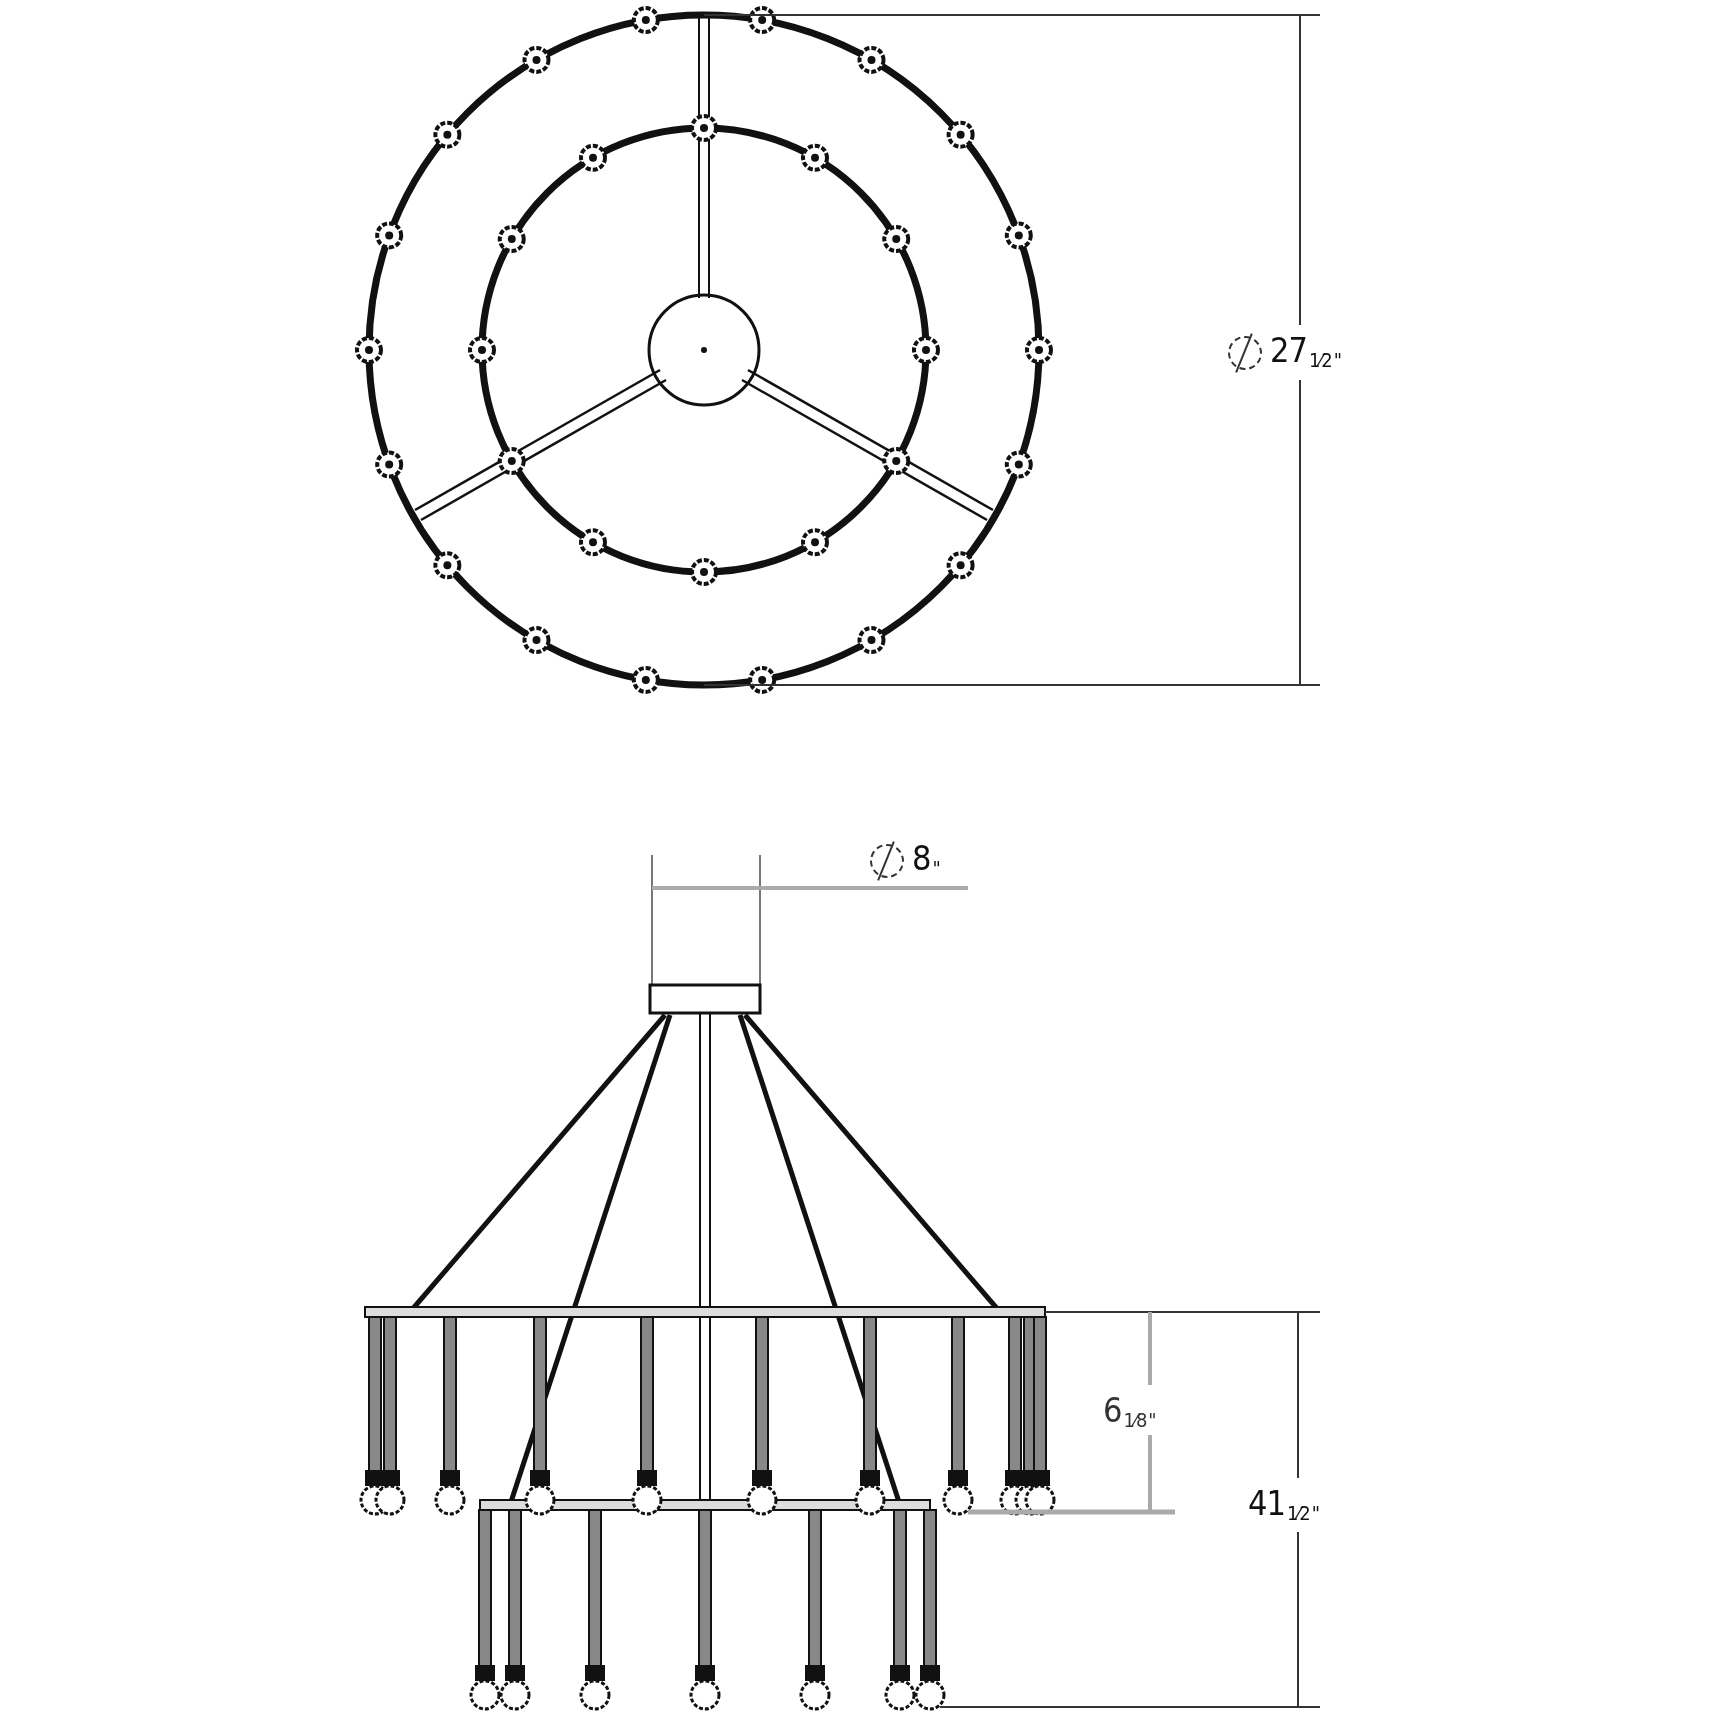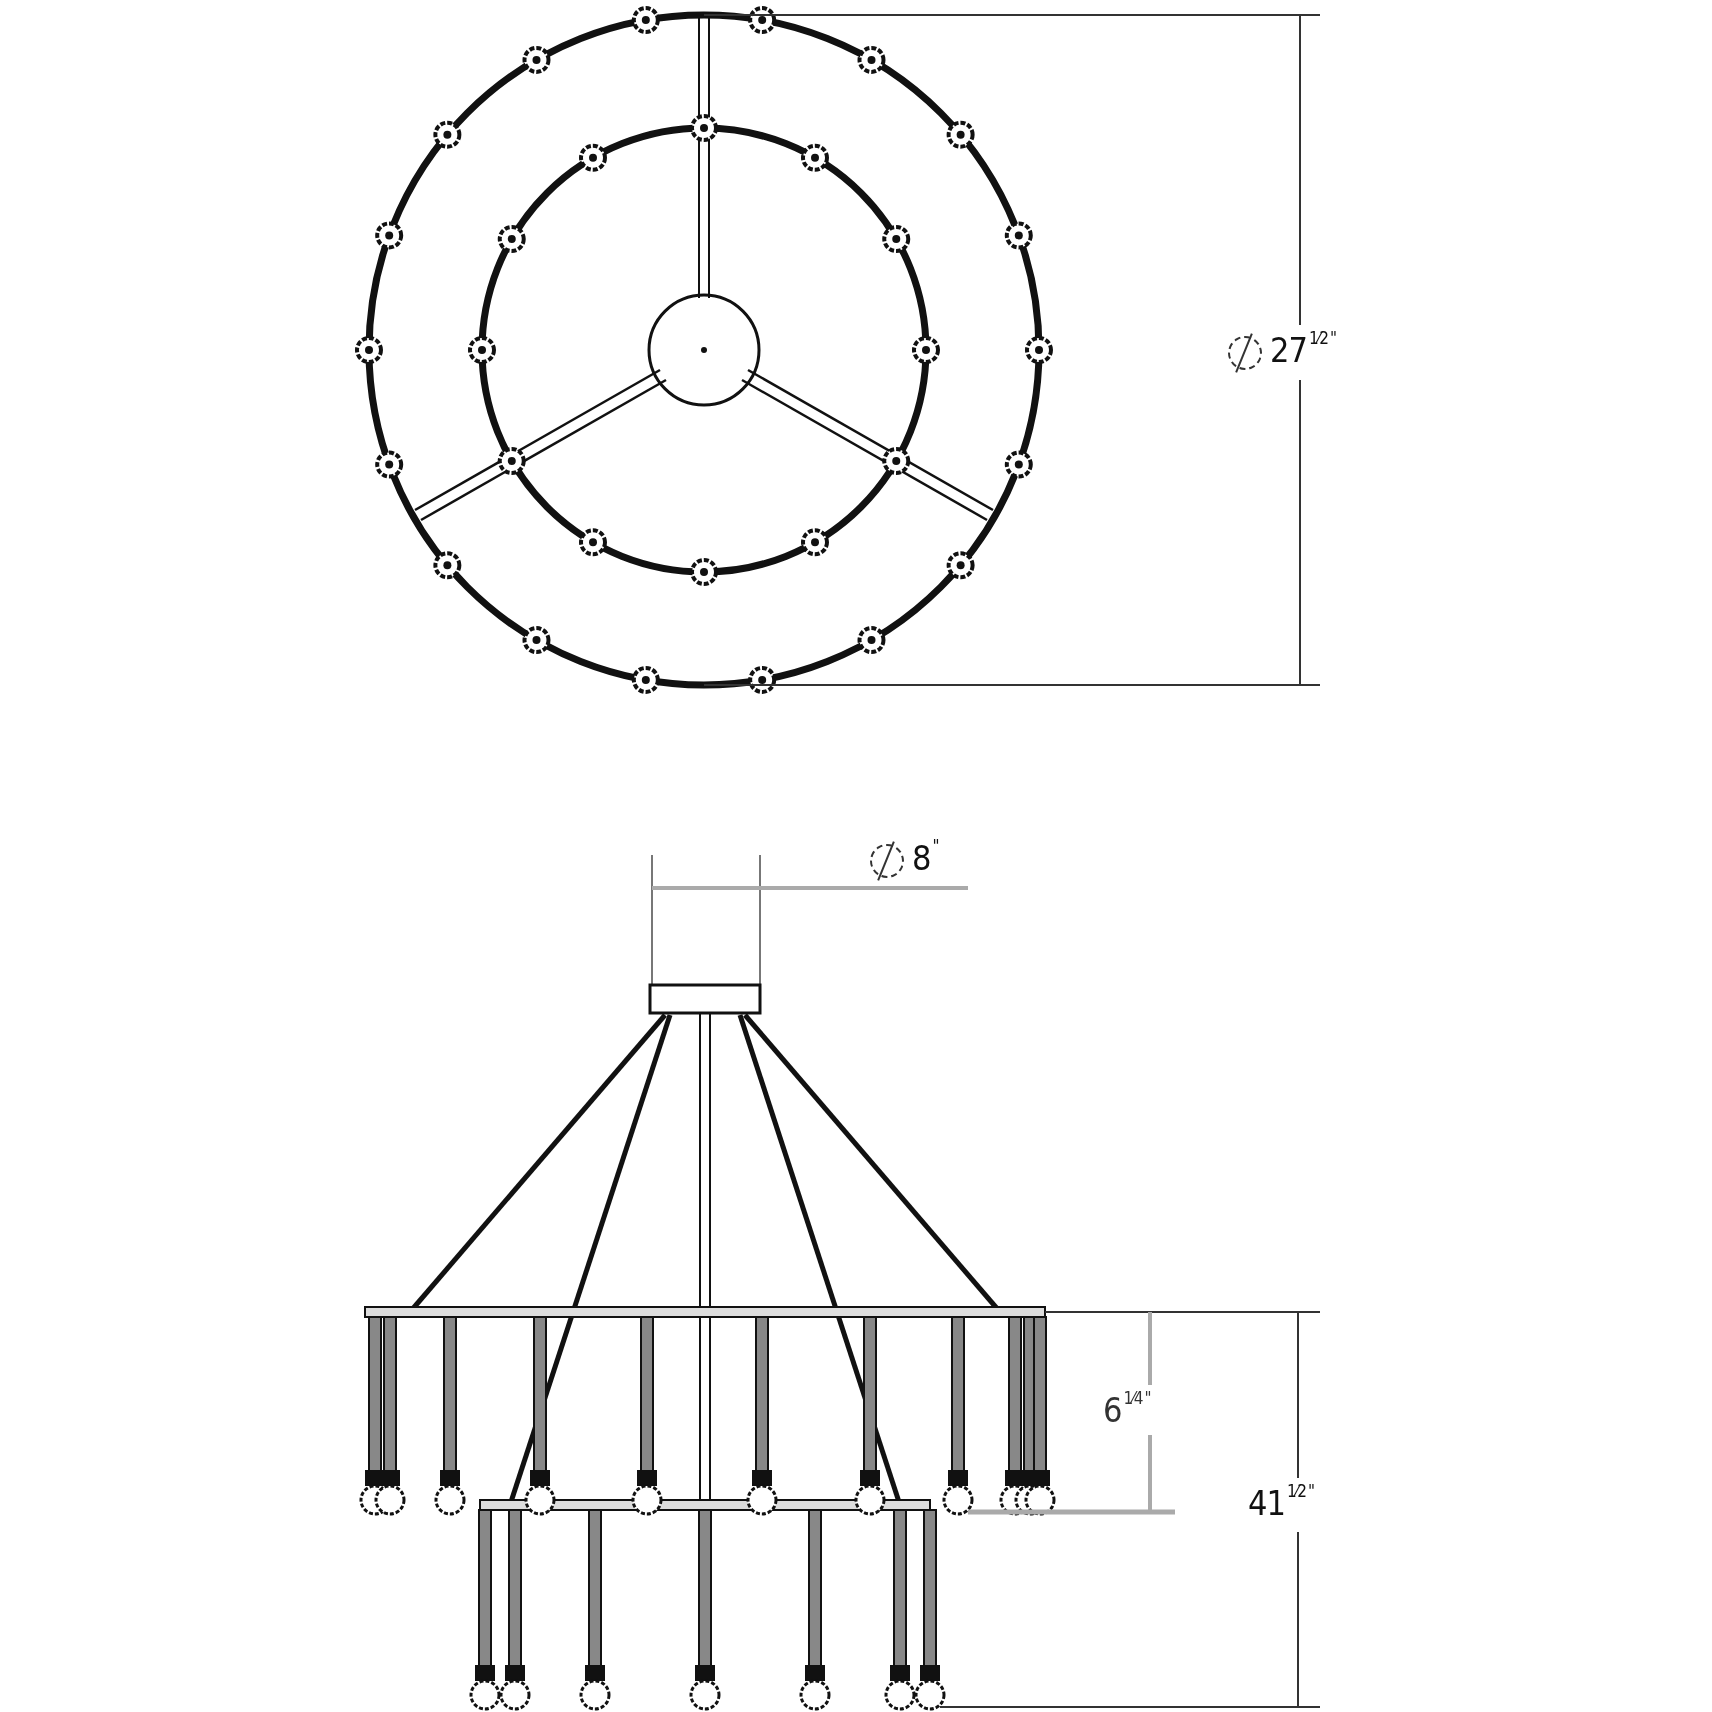"1⁄2" .frac { font-size: 17px -> 20px; margin-top: none -> 20px }
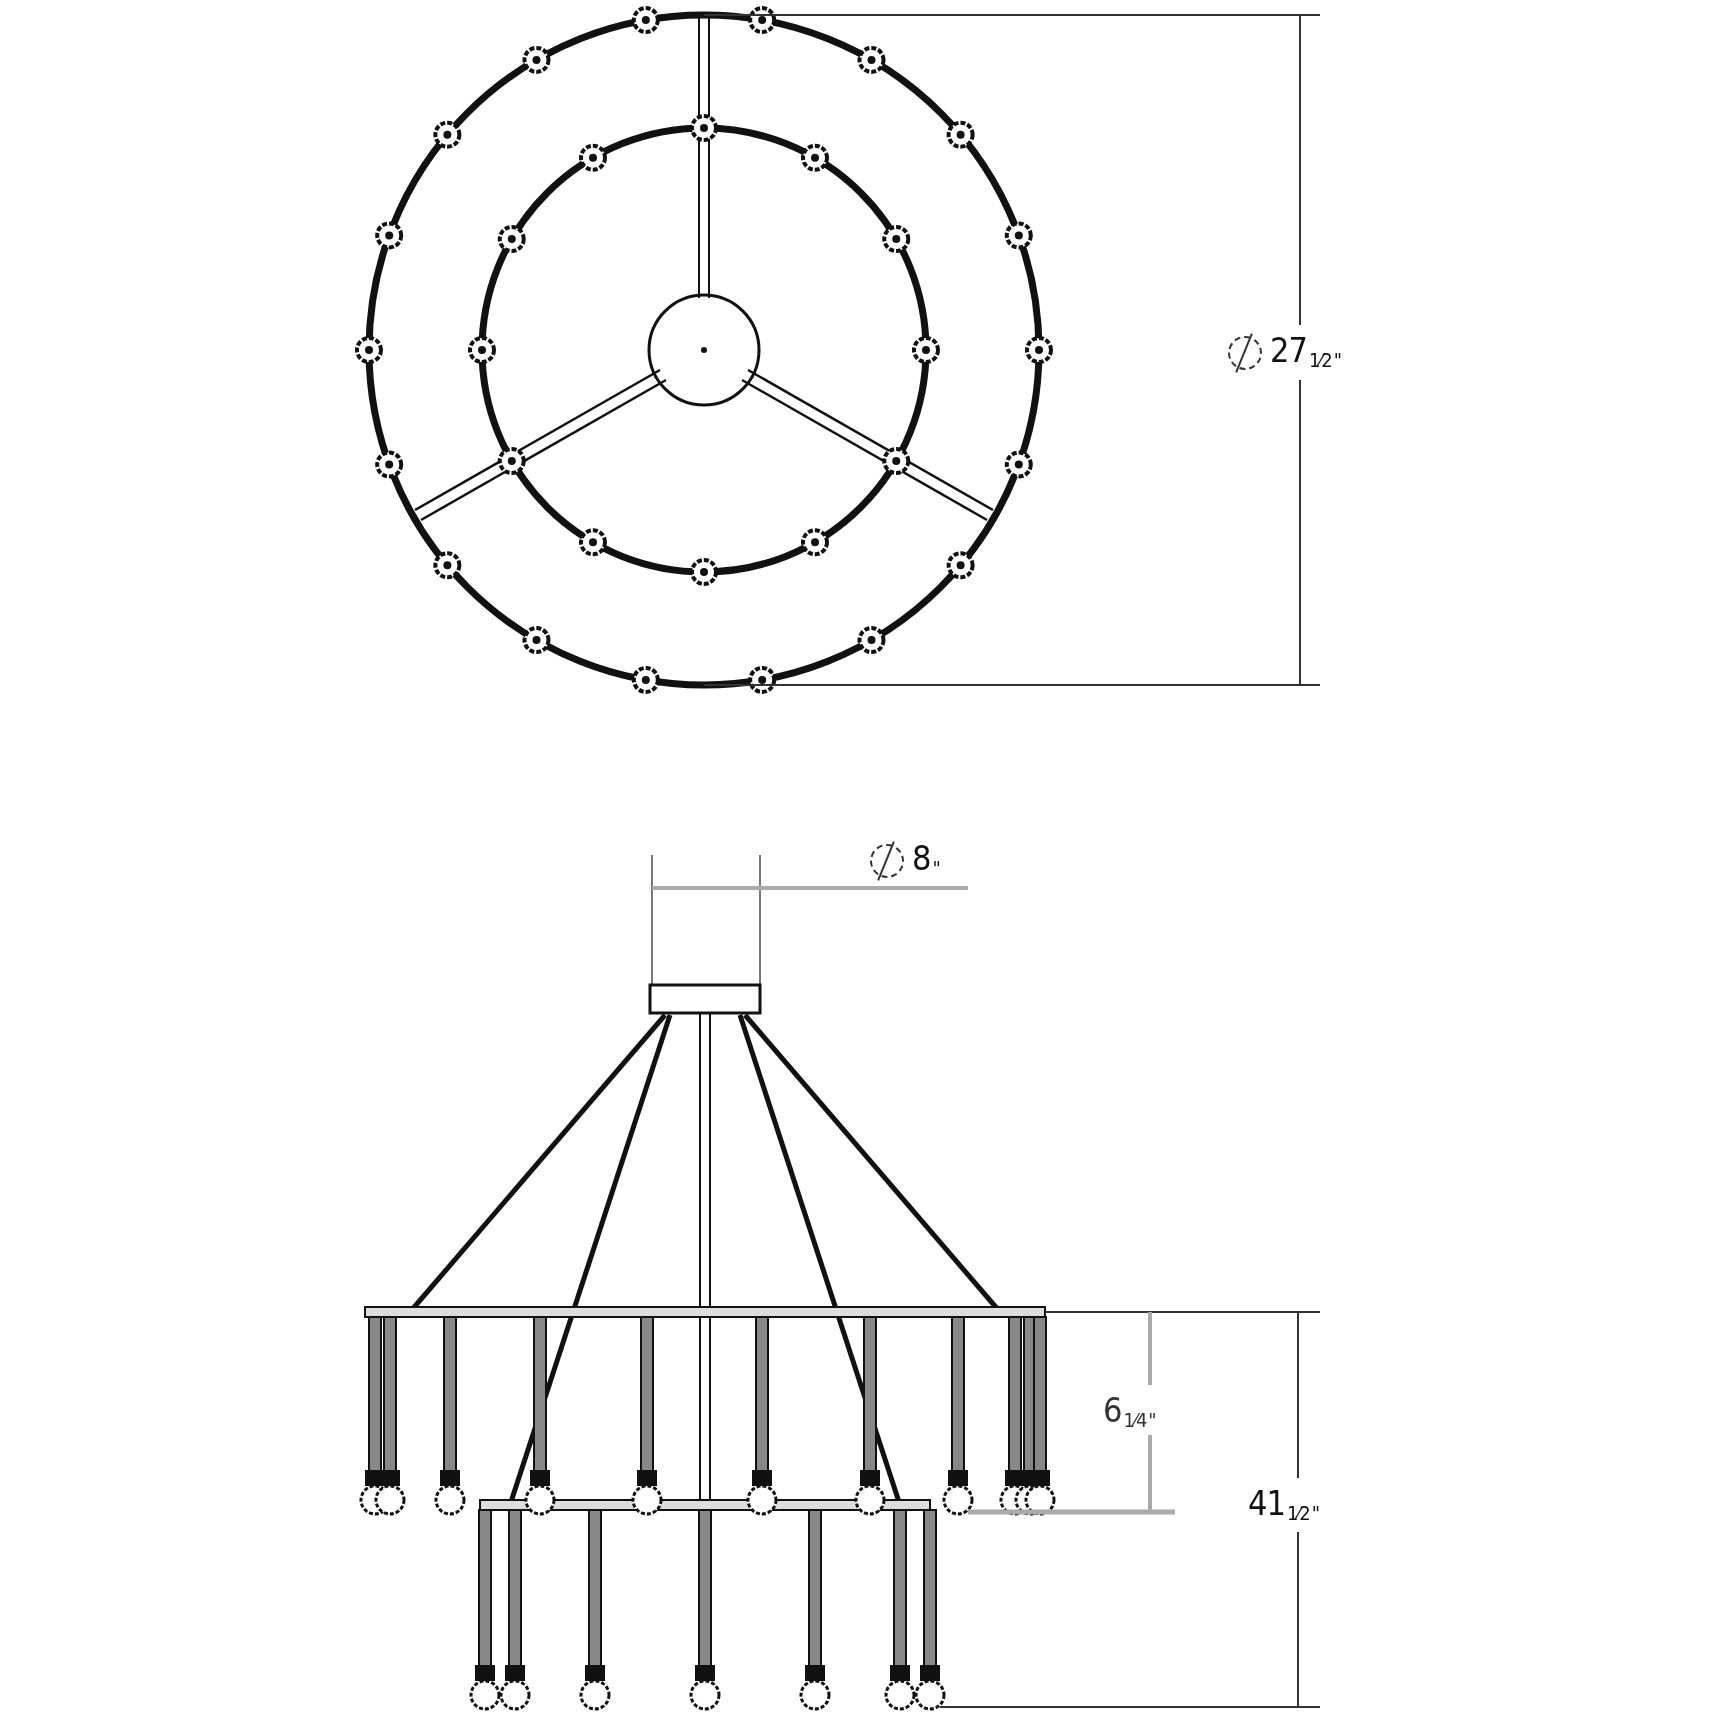"1⁄4" span.frac { text: 4 -> 8 }
